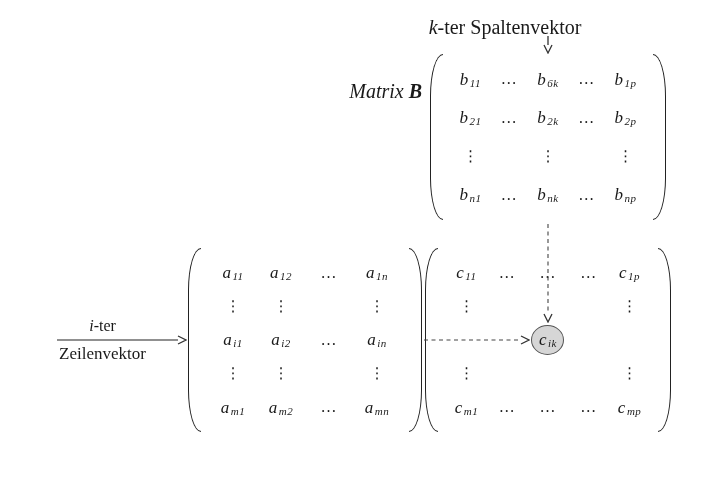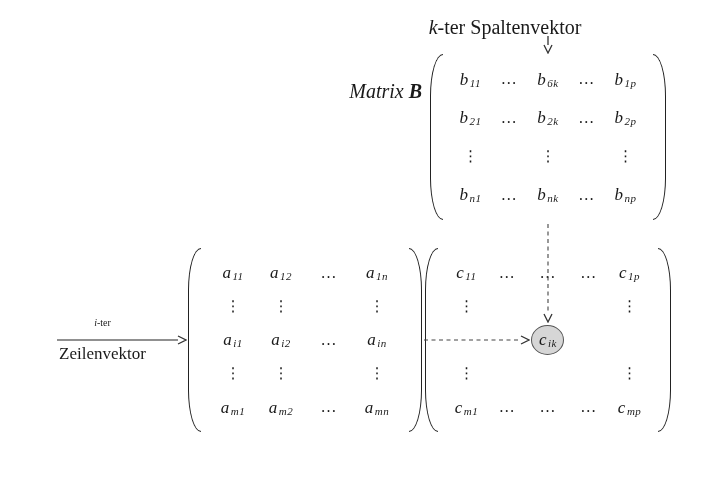"i-ter" div.lbl { font-size: 10px -> 16px }
